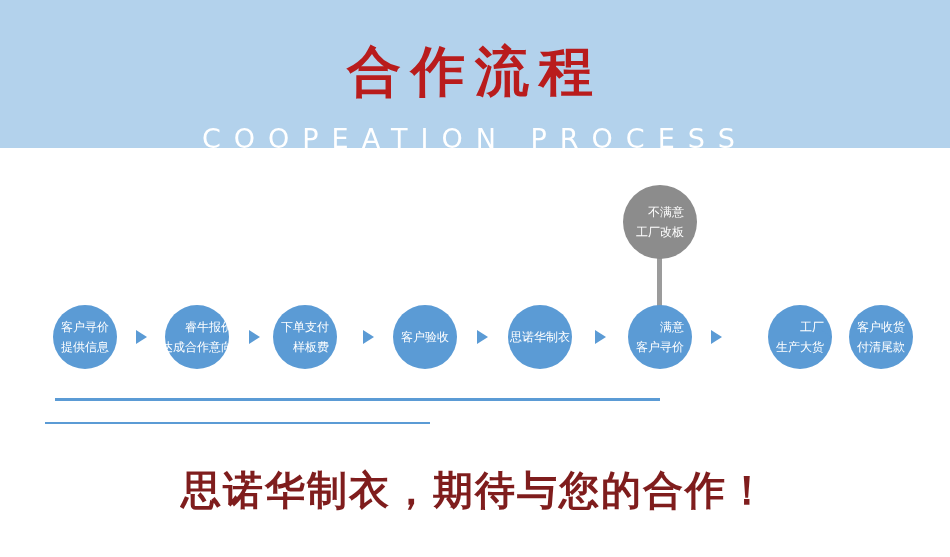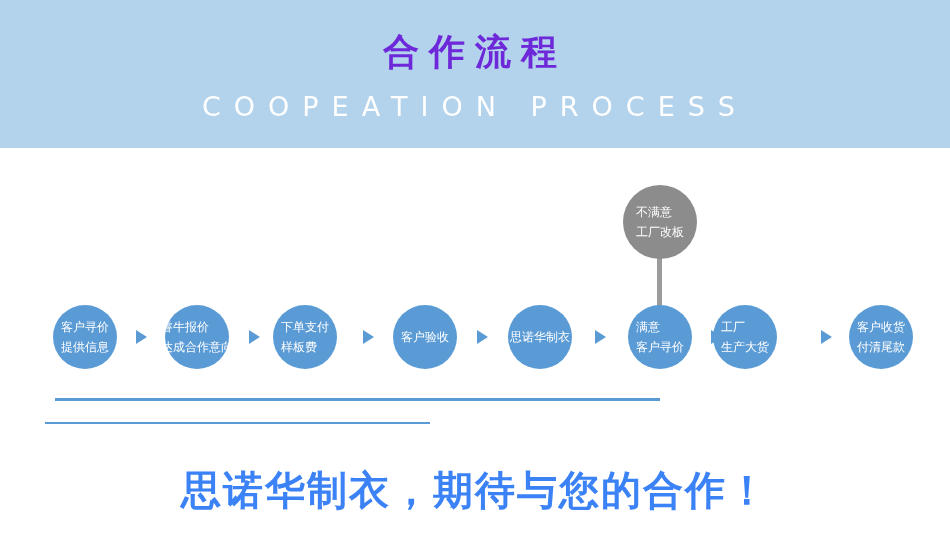"合作流程" .banner-title { color: #6d28d9 -> #b91c1c; font-size: 36px -> 54px; padding-top: 28px -> 36px }
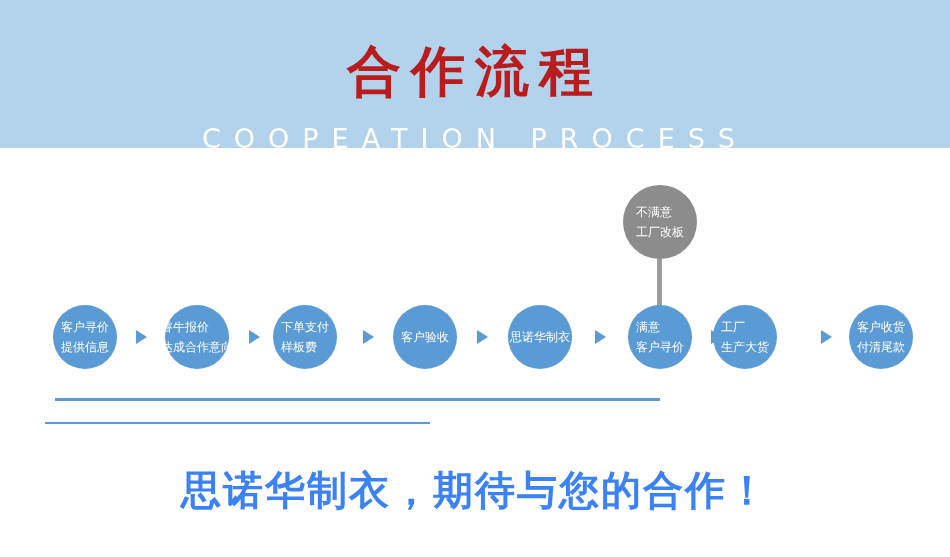"不满意" .circle-label { text-align: left -> right }
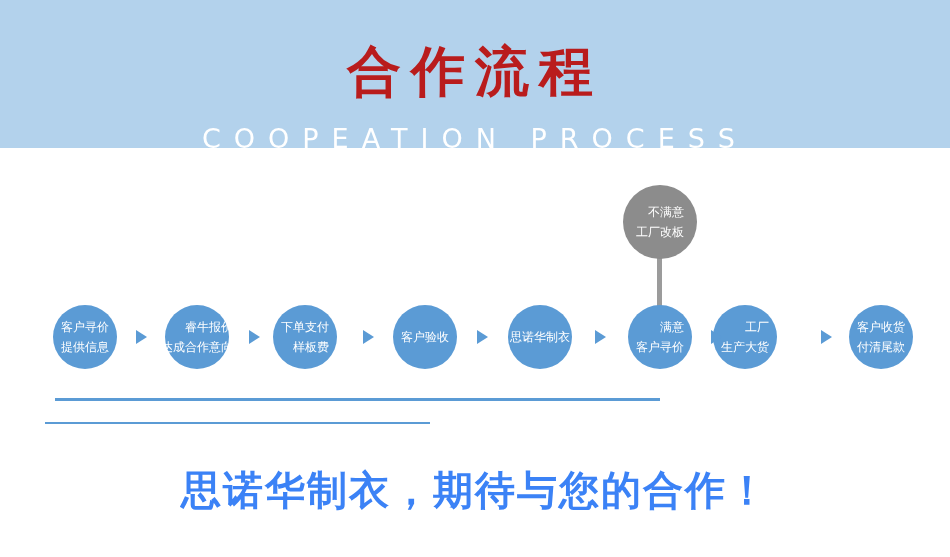"工厂" div.step-circle { left: 713px -> 768px }
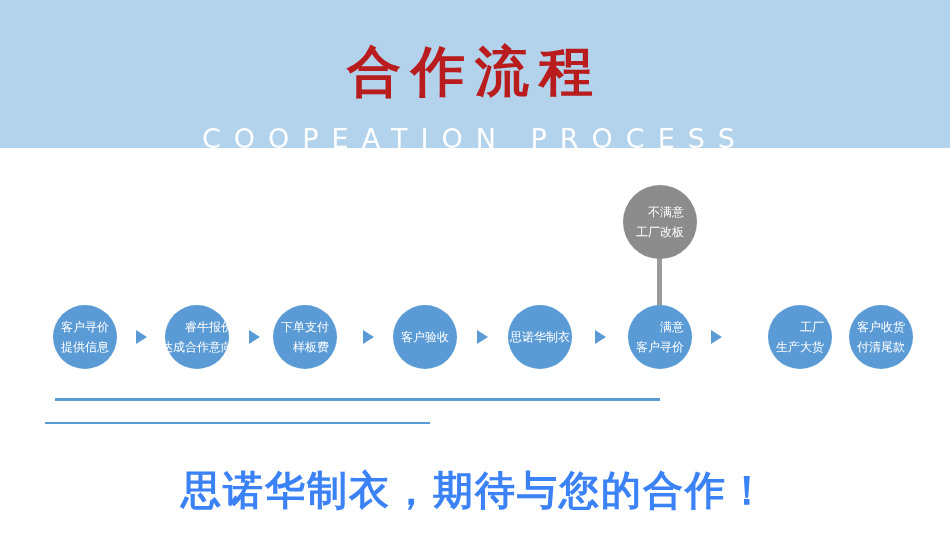"思诺华制衣，期待与您的合作！" .slogan { color: #3b82f6 -> #7f1d1d }
